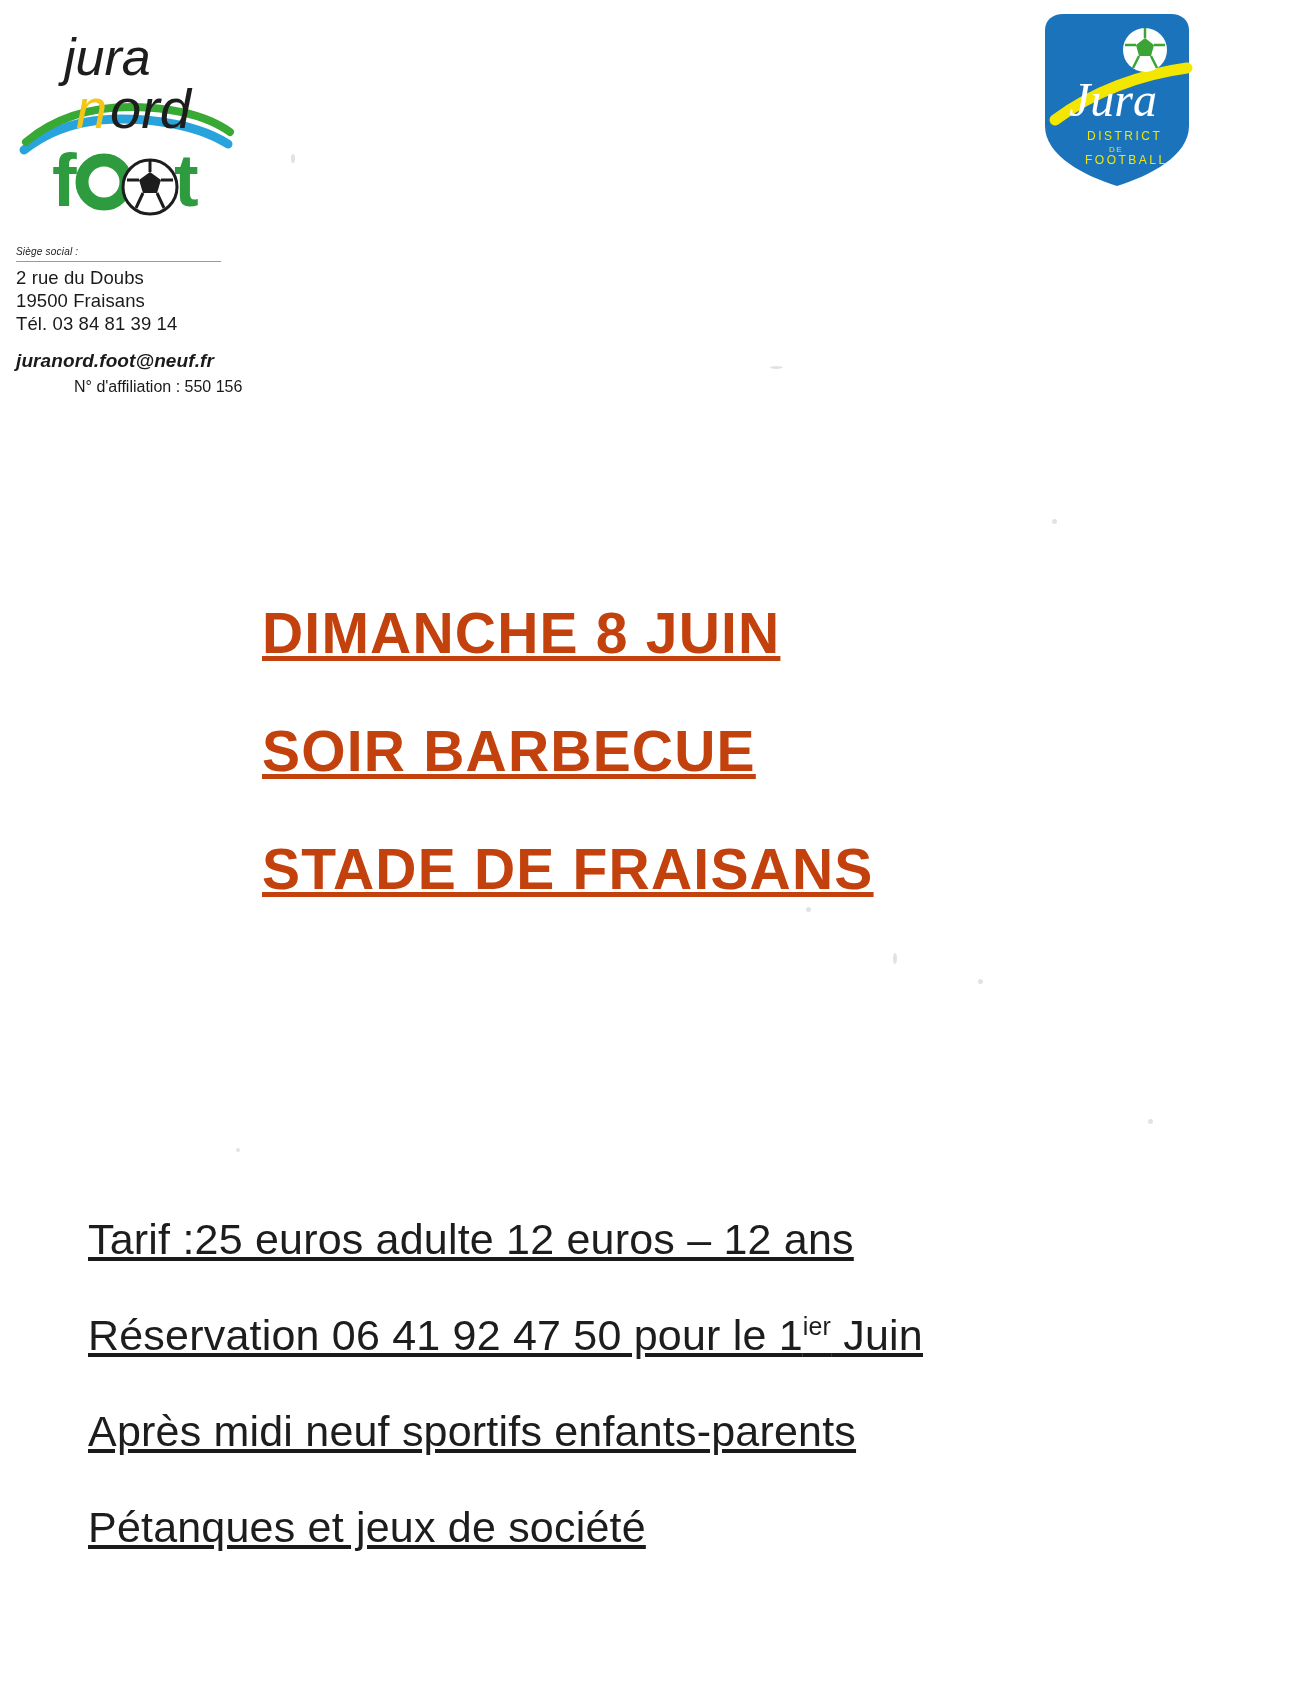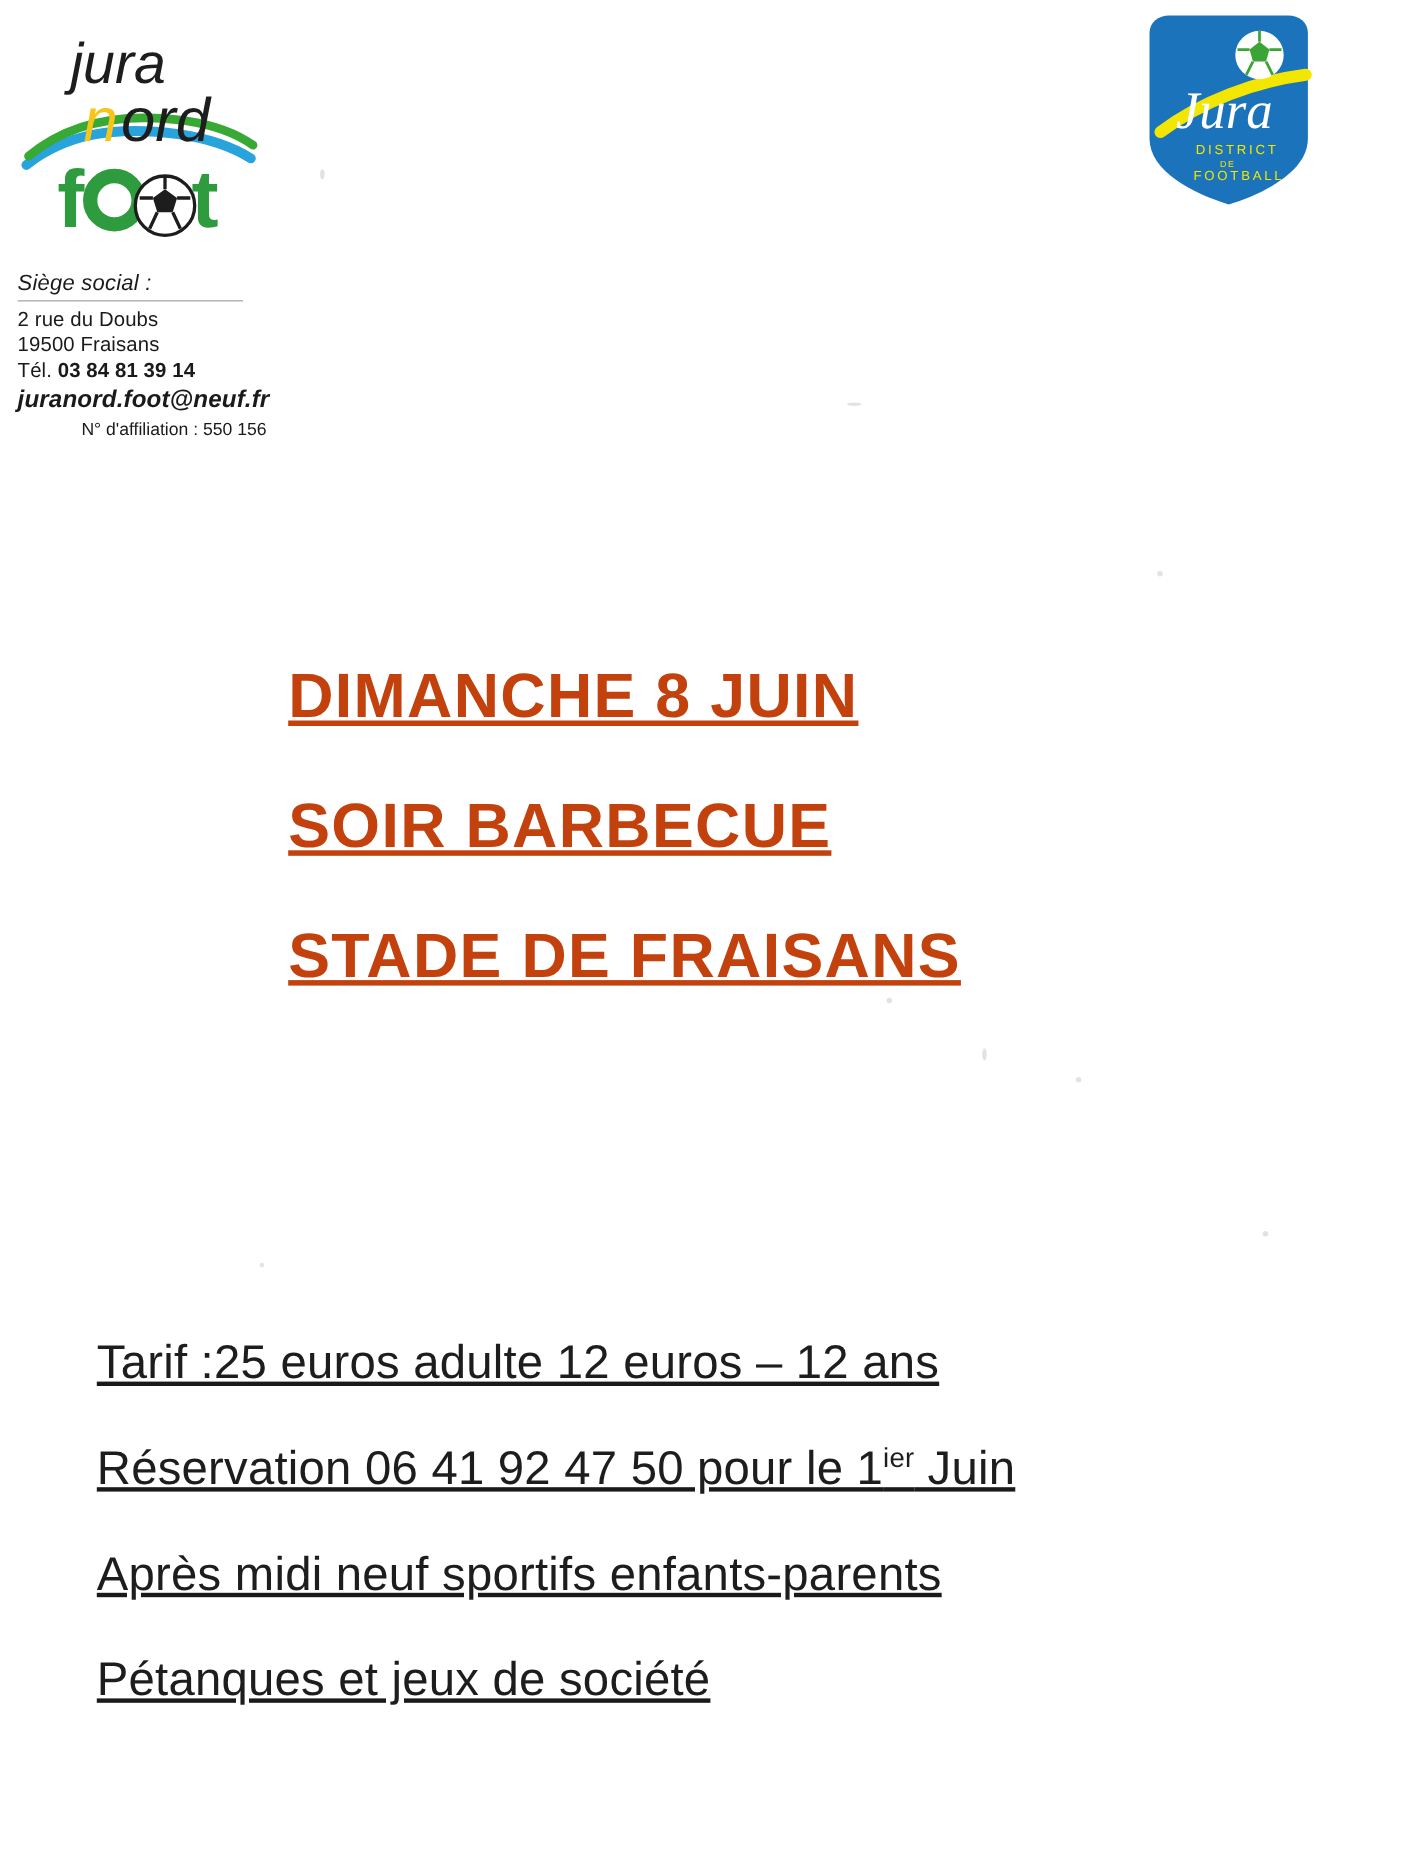"Siège social :" #address-block .siege { font-size: 20px -> 10px }
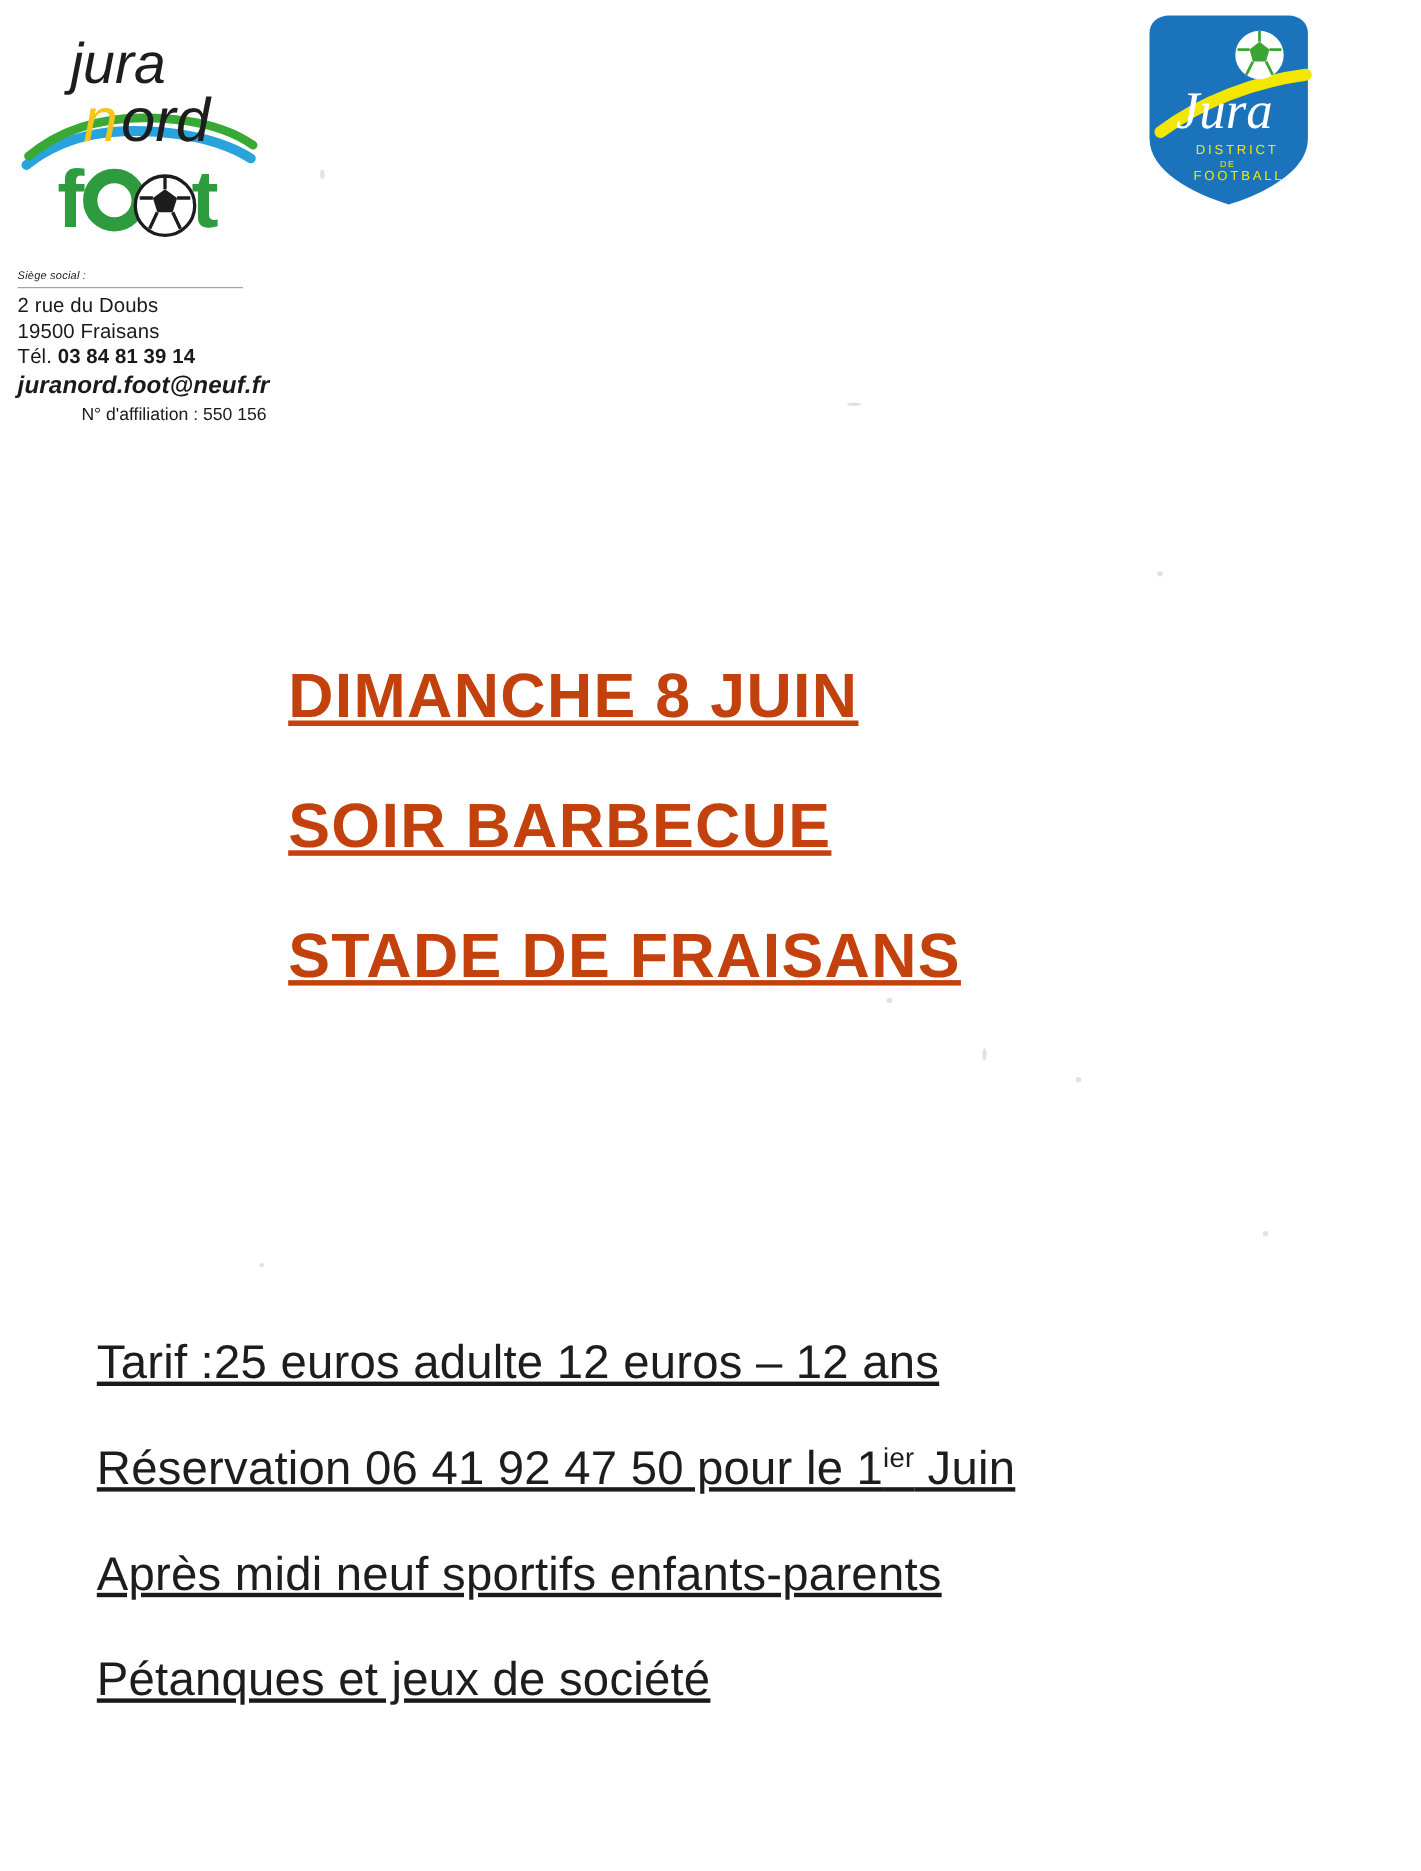"03 84 81 39 14" #address-block .line .bold { font-weight: bold -> normal }
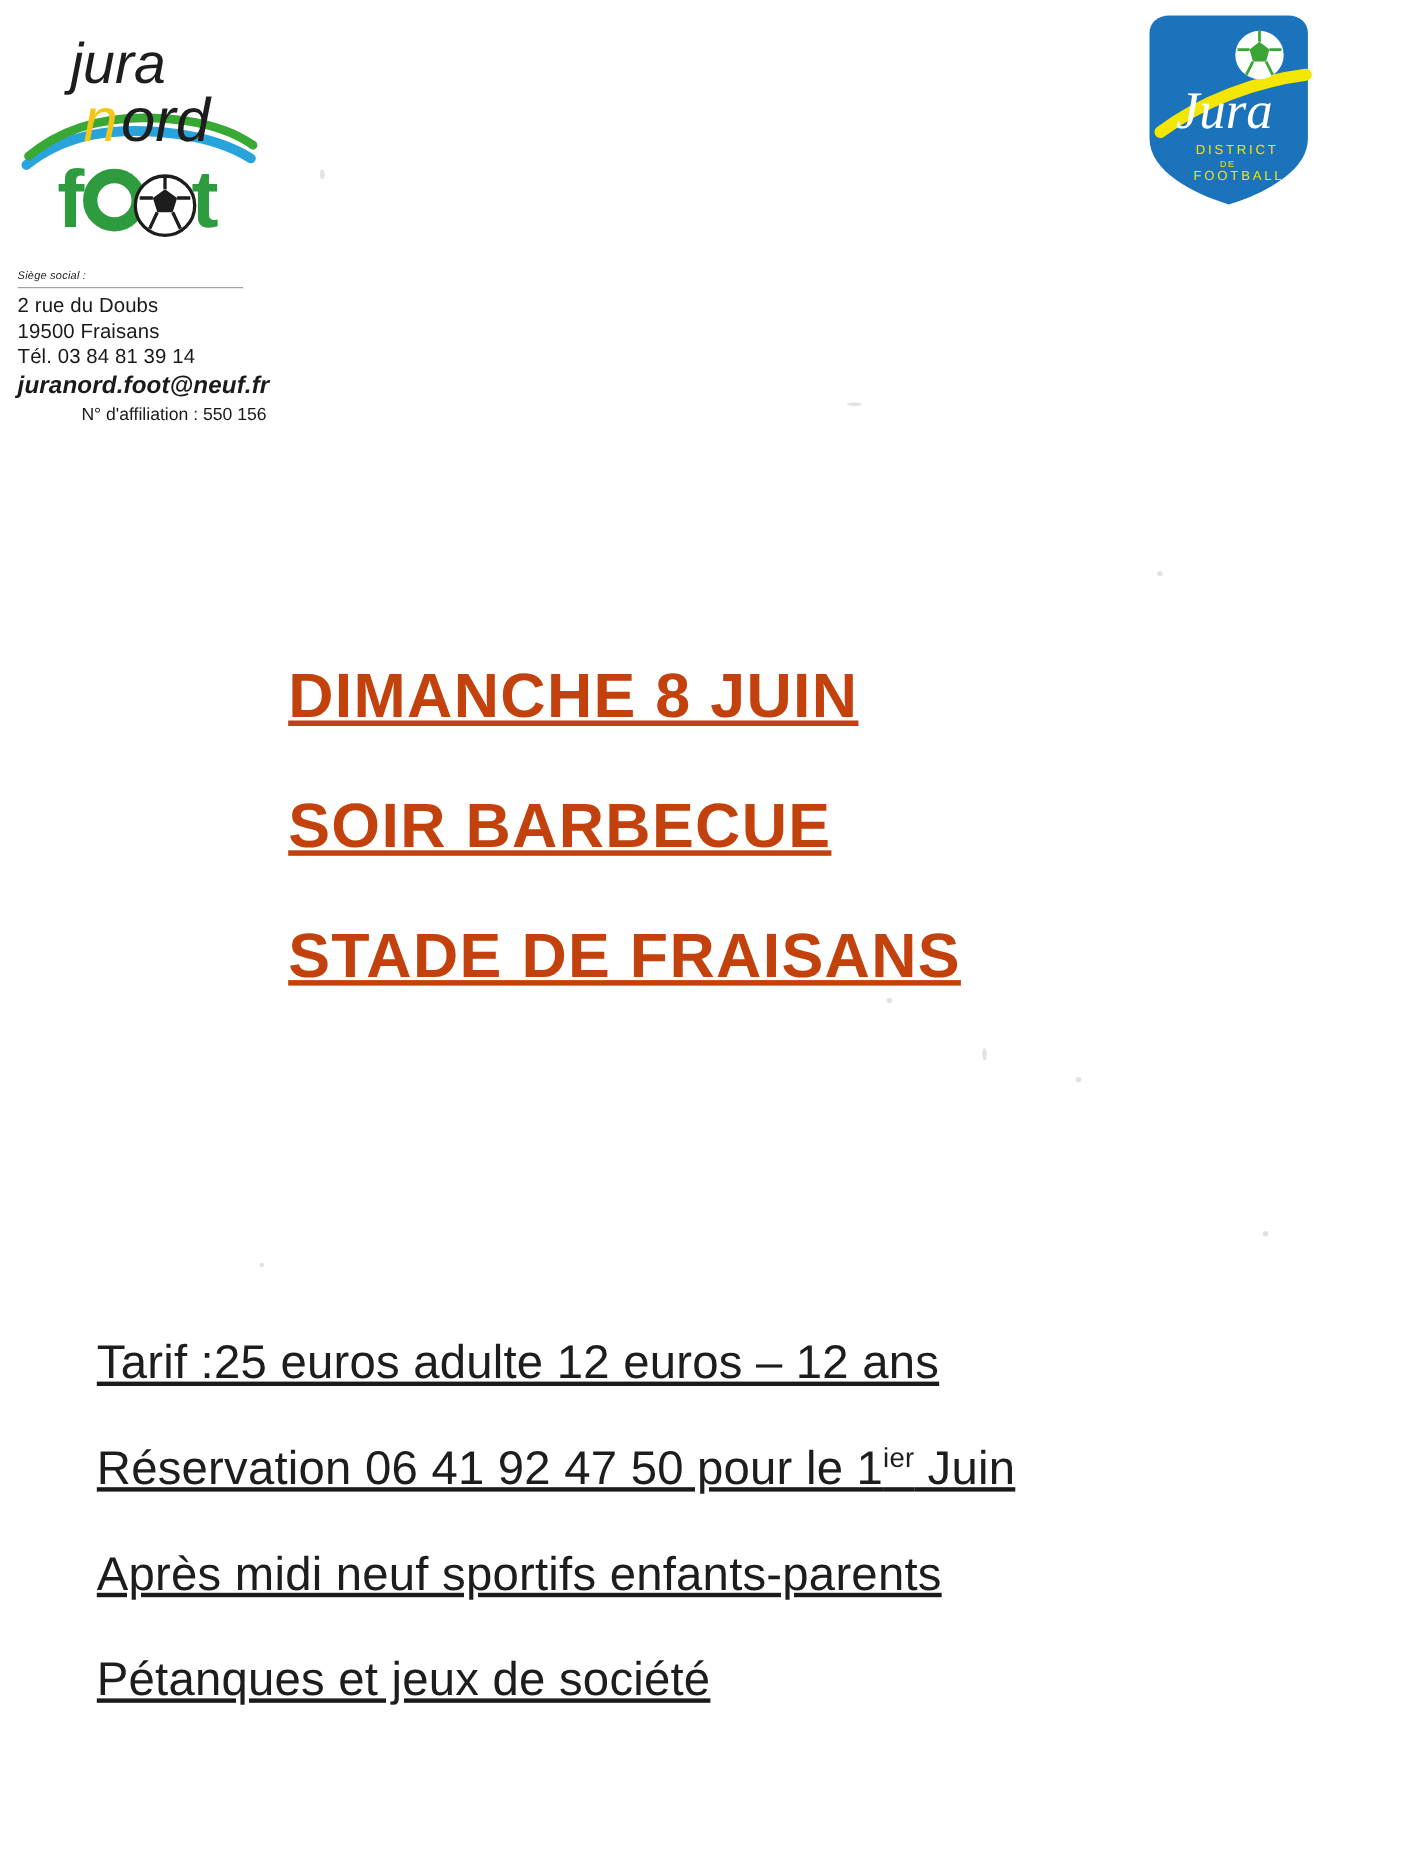"juranord.foot@neuf.fr" #address-block .email { font-size: 22px -> 19px; margin-top: 1px -> 14px }
